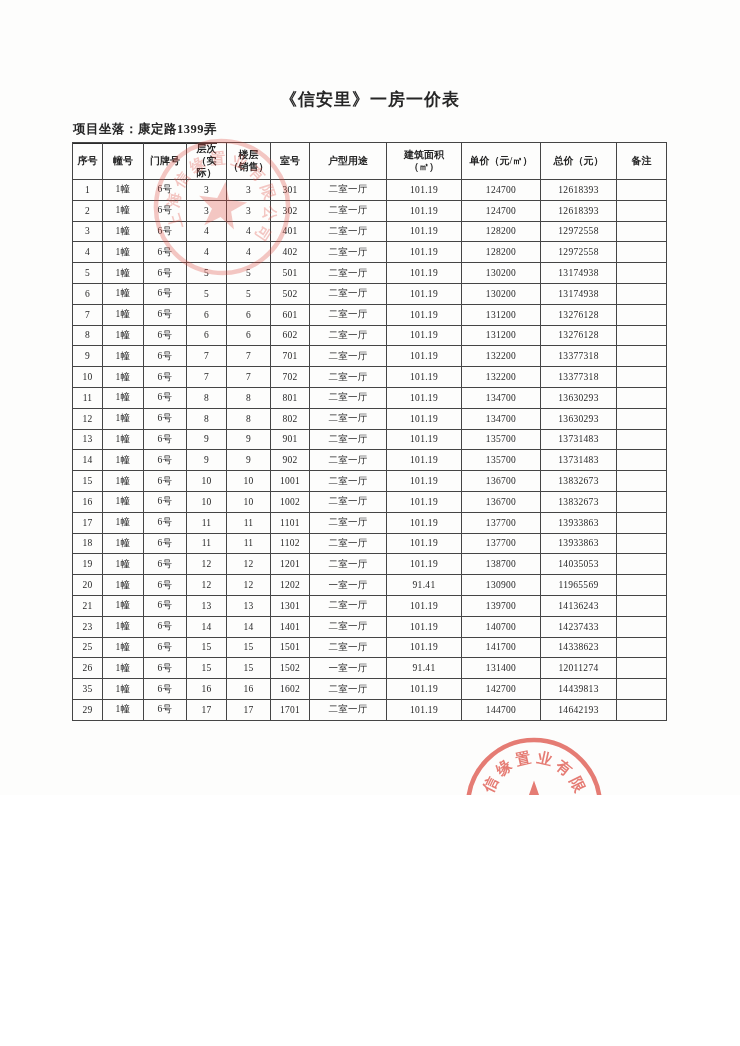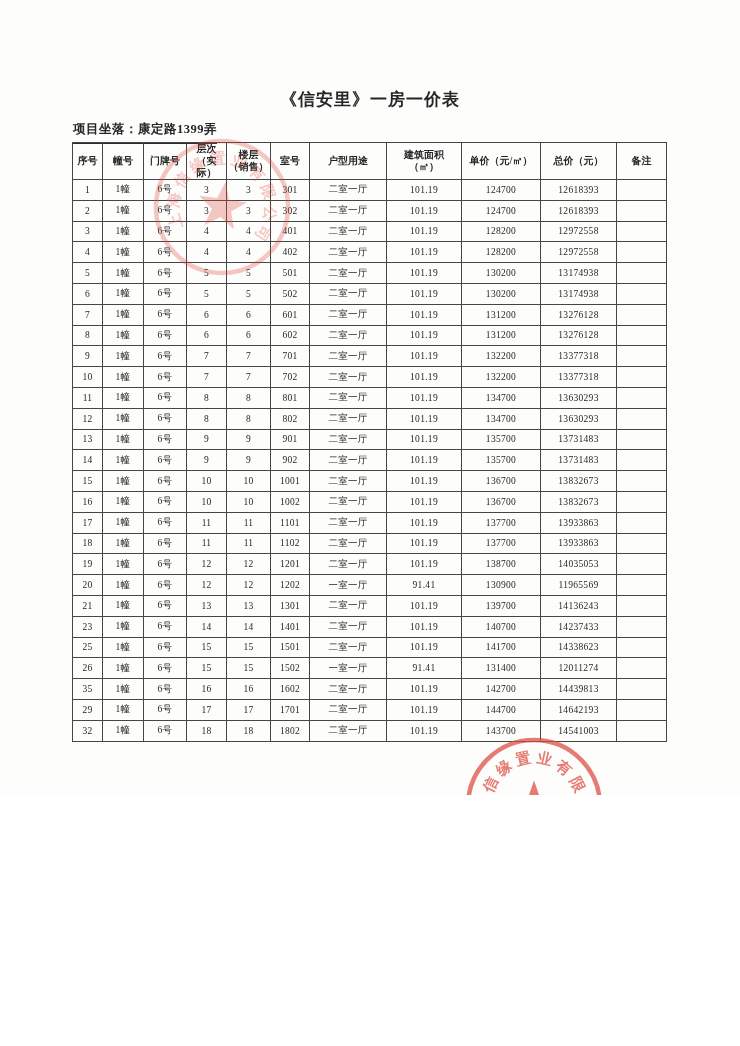"32" tr { html: <tr> <td>32</td> <td>1幢</td> <td>6号</td> <td>18</td> <td>18</td> <td>1802</td> <td>二室一厅</td> <td>101.19</td> <td>143700</td> <td>14541003</td> <td></td> </tr> -> none }
